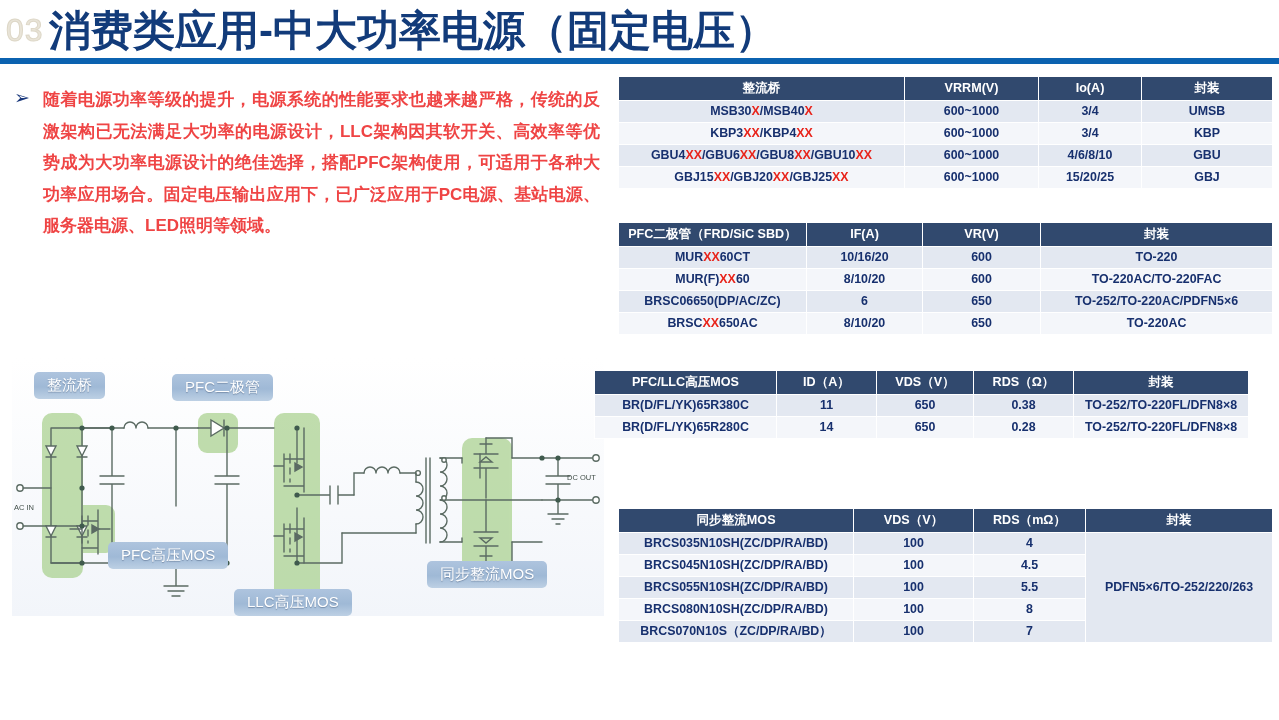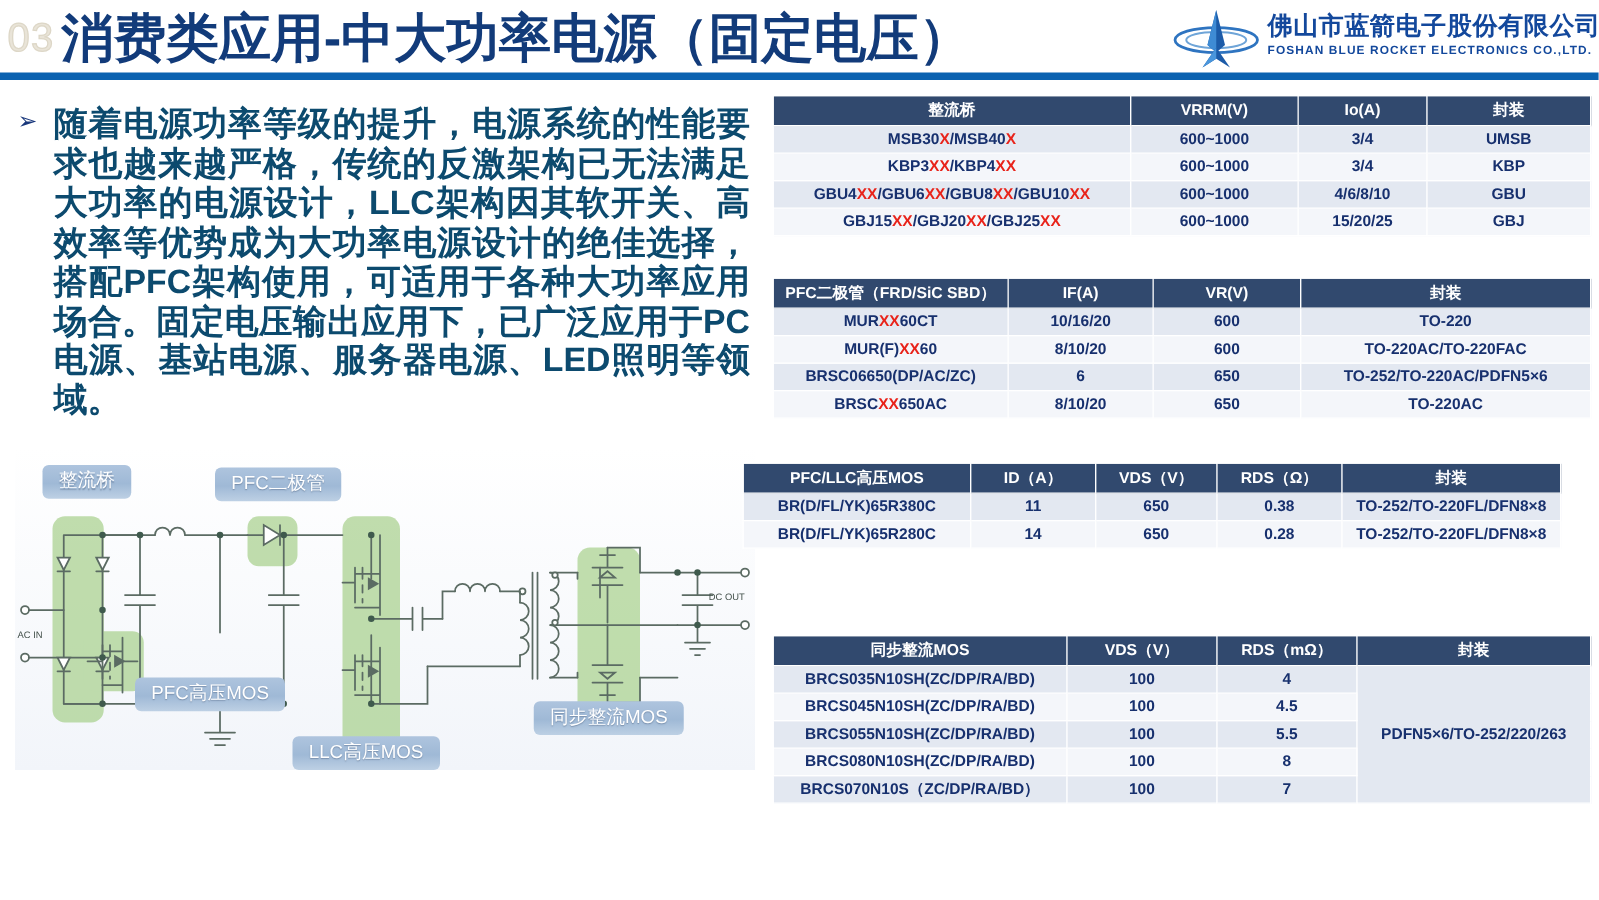"佛山市蓝箭电子股份有限公司" div { html: <div> <div> <svg> <ellipse></ellipse> <ellipse></ellipse> <path></path> <path></path> <path></path> <path></path> </svg> </div> <div> <div>佛山市蓝箭电子股份有限公司</div> <div>FOSHAN BLUE ROCKET ELECTRONICS CO.,LTD.</div> </div> </div> -> none }
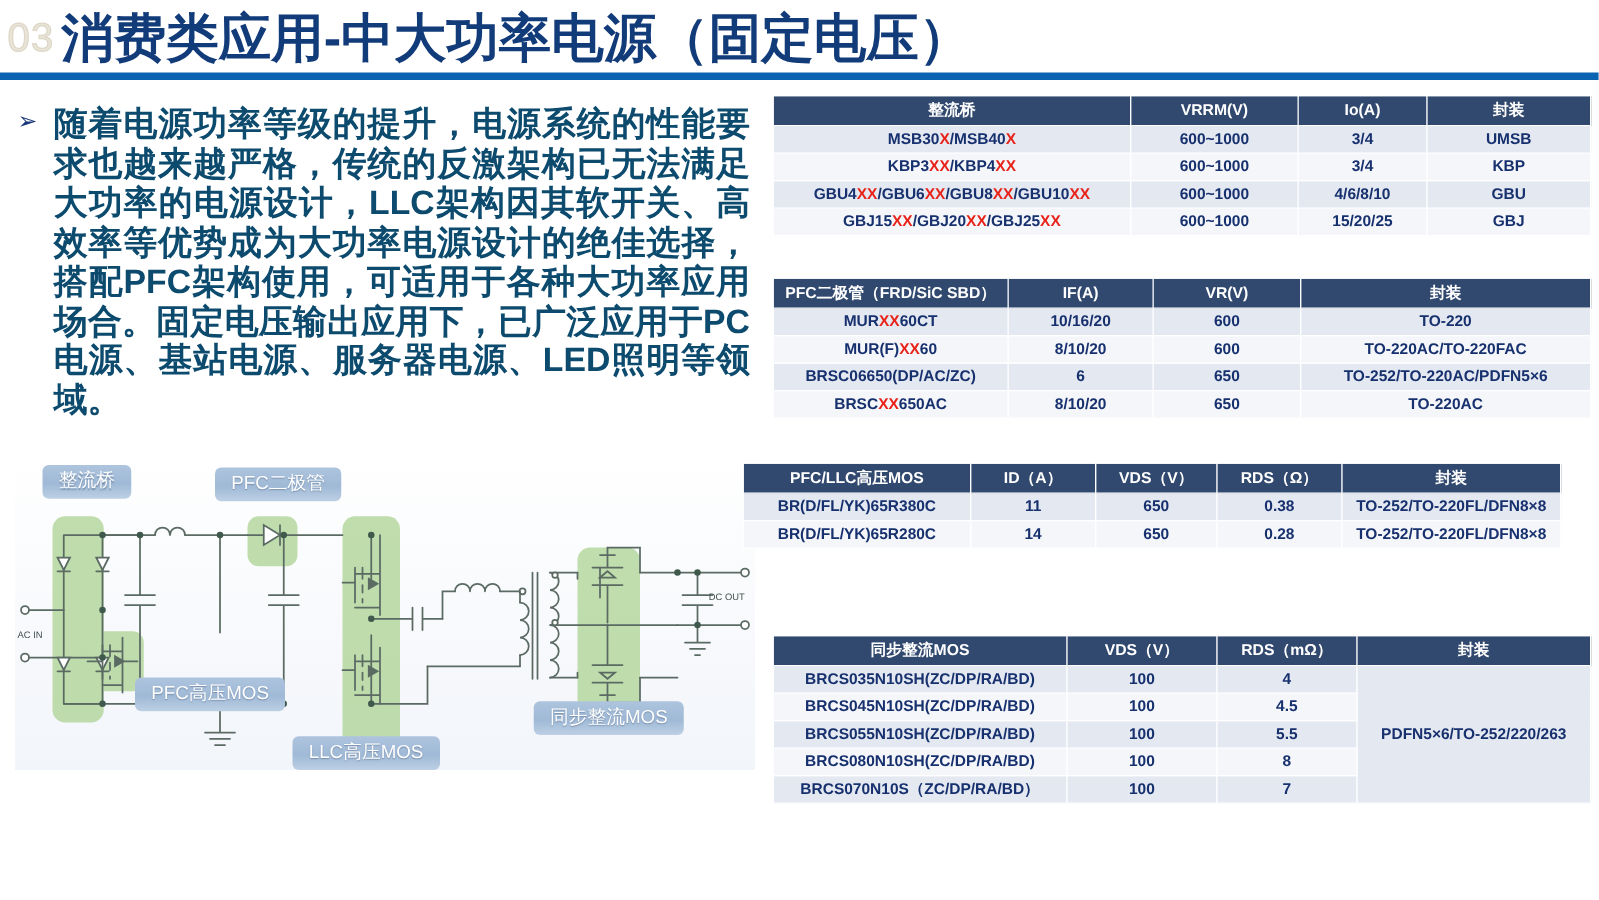"随着电源功率等级的提升，电源系统的性能要求也越来越严格，传统的反激架构已无法满足" #bullet-text { color: #0c4a6e -> #ef4444; font-size: 27px -> 17px }
